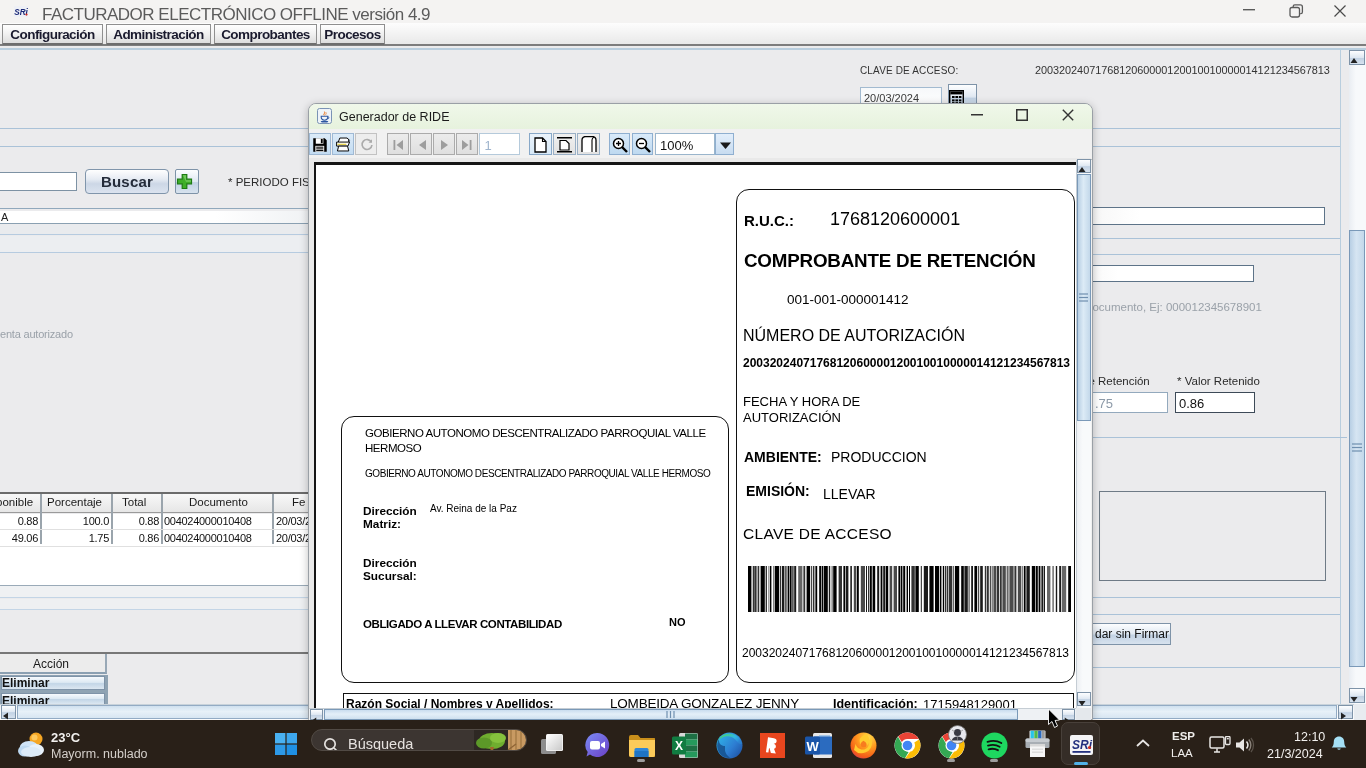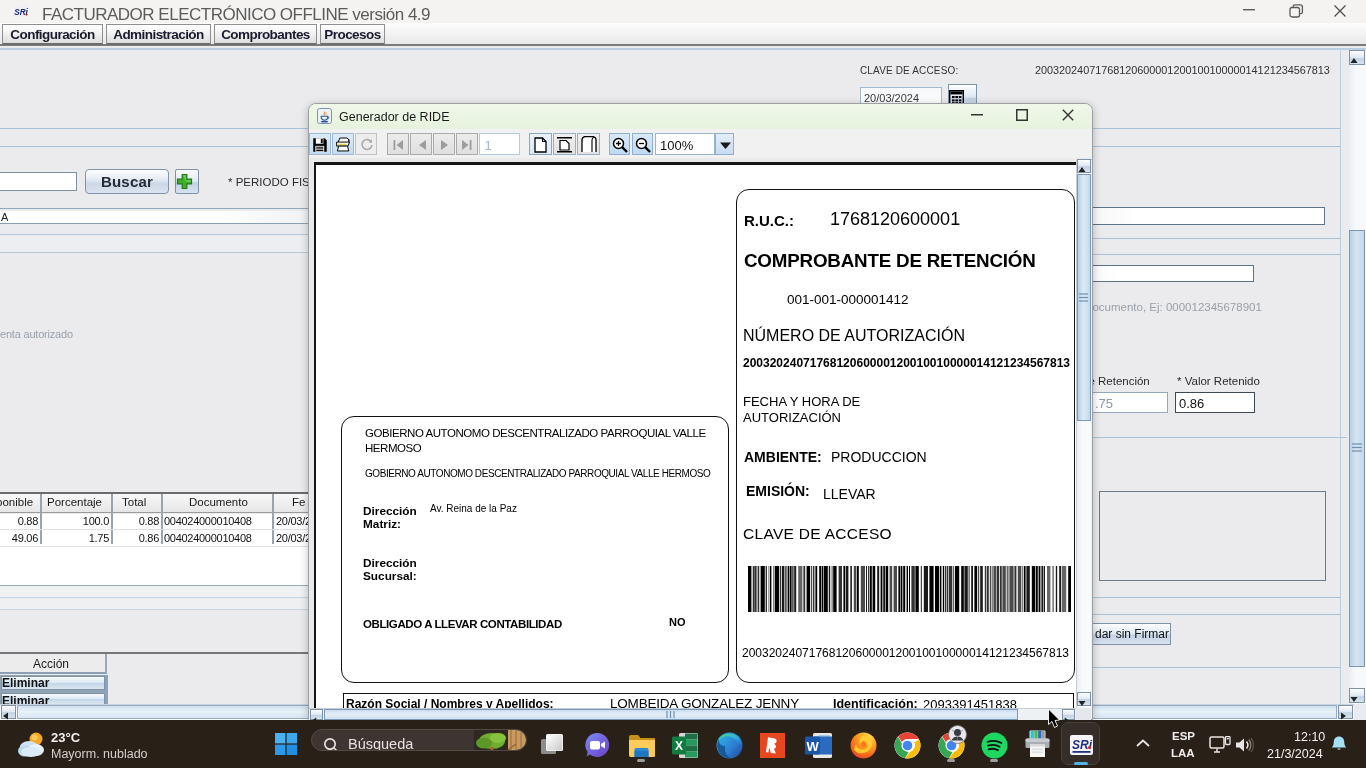"2093391451838" div.abs { text: 2093391451838 -> 1715948129001 }
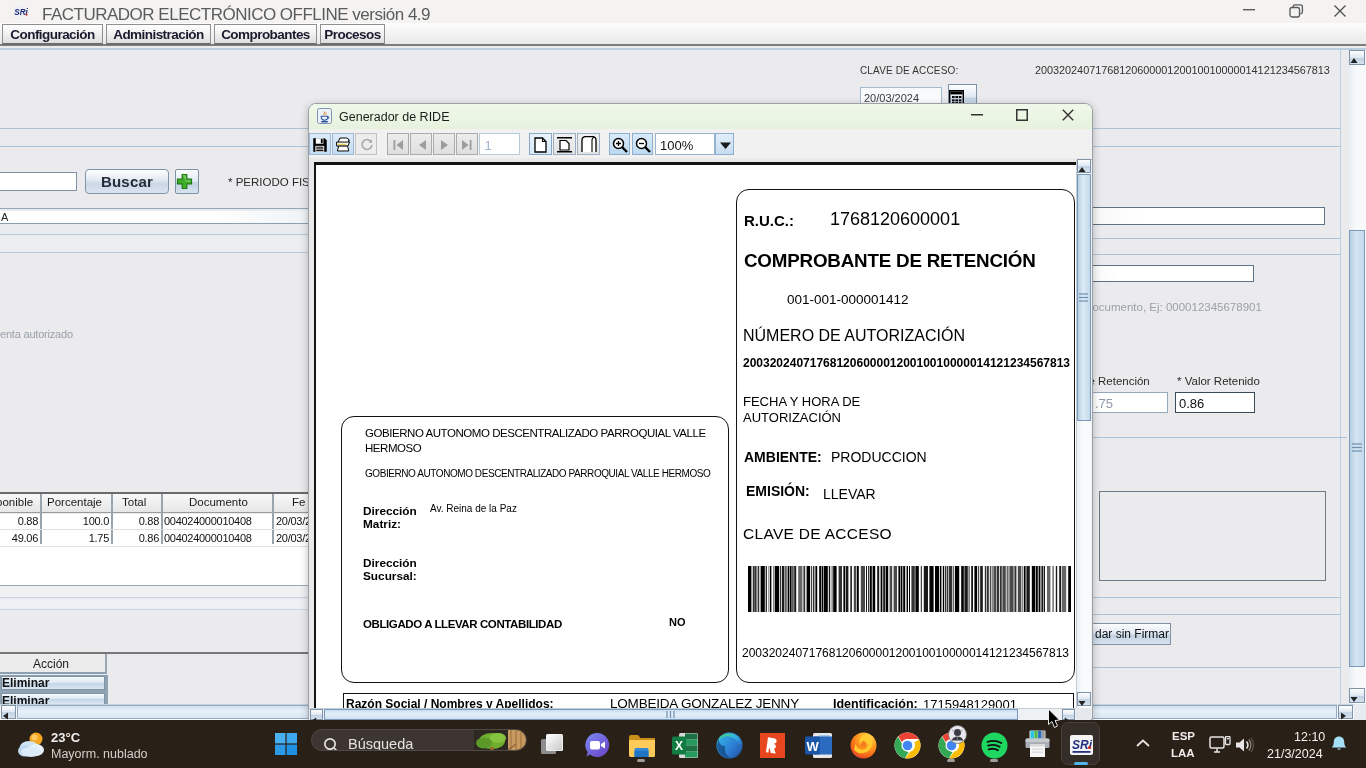"LAA" div.abs { font-weight: bold -> normal }
